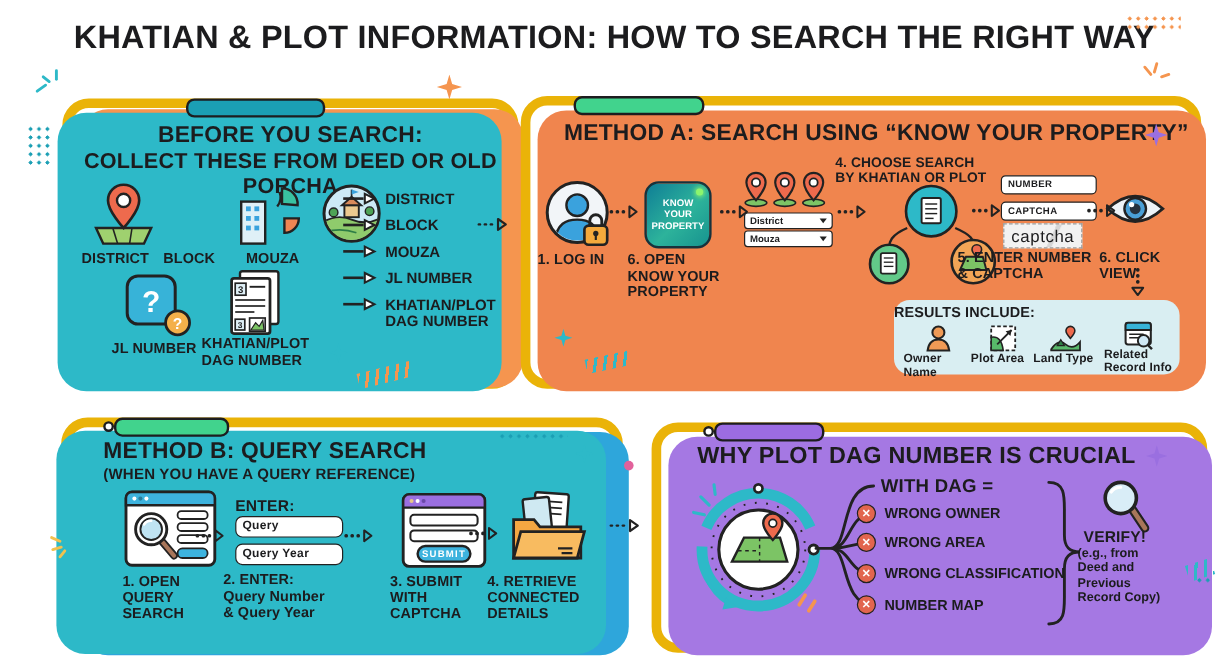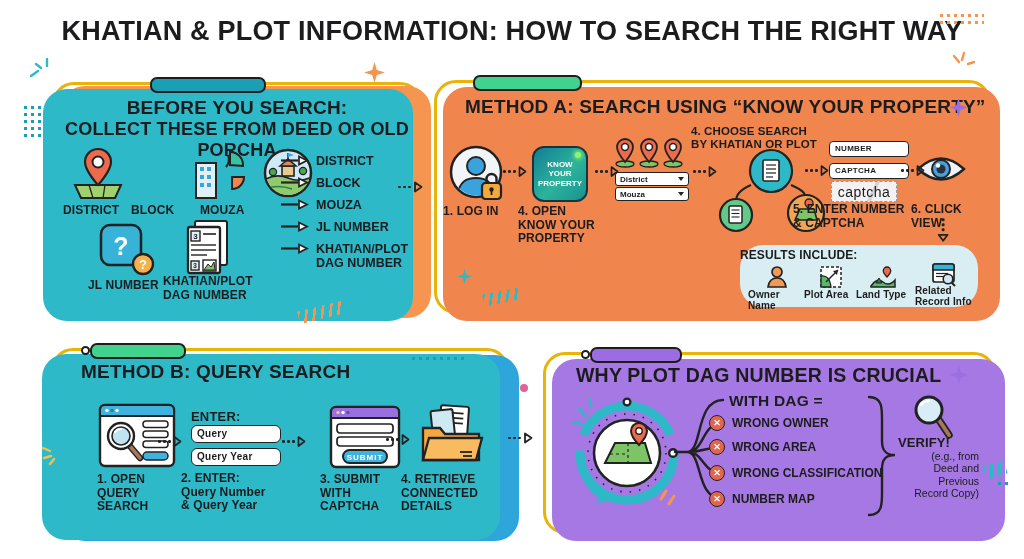"BEFORE YOU SEARCH:" .panel { border: 3px solid #eab308 -> 8px solid #eab308 }
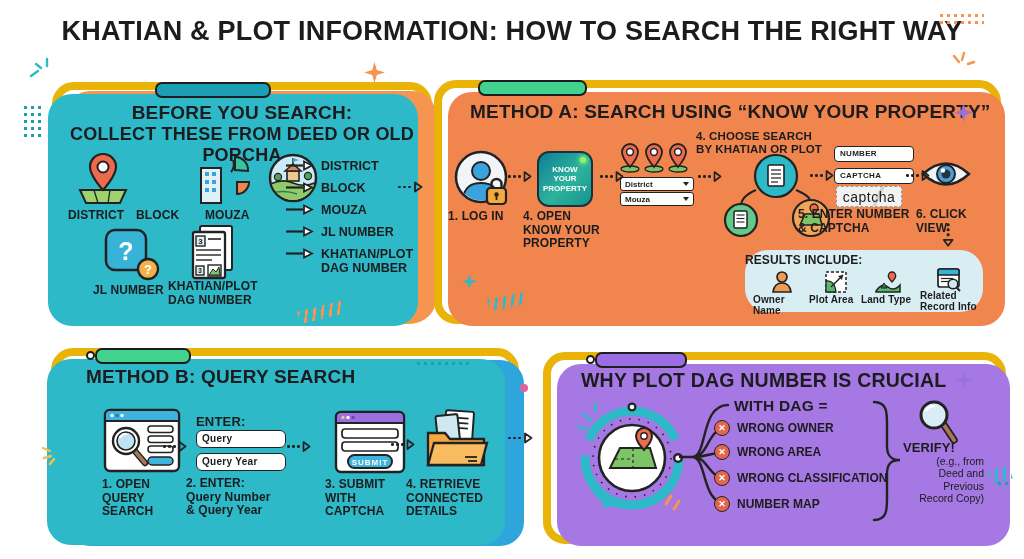"4. OPEN" div.lb { text: 4 -> 6 }
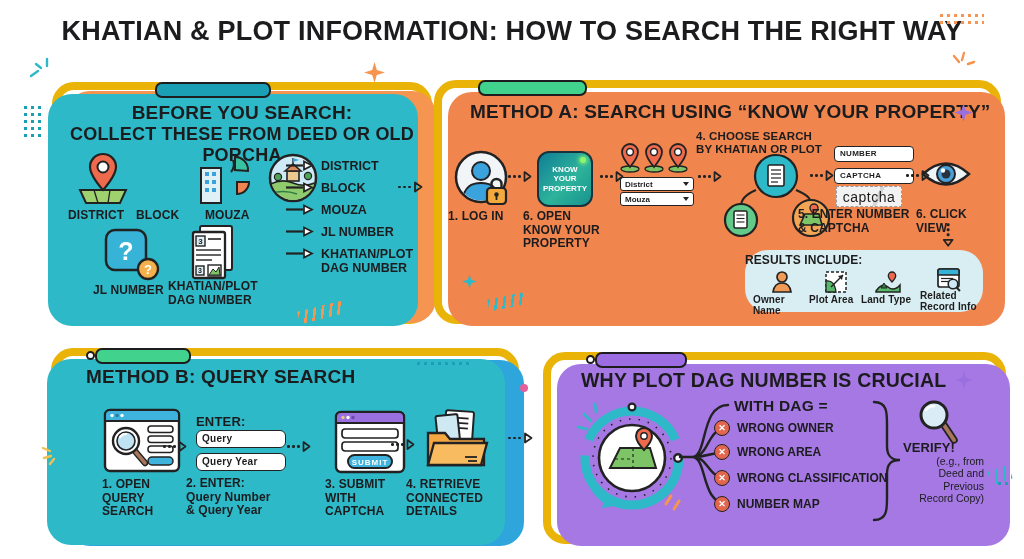"RESULTS INCLUDE:" .results { border-radius: 23px -> 13px }
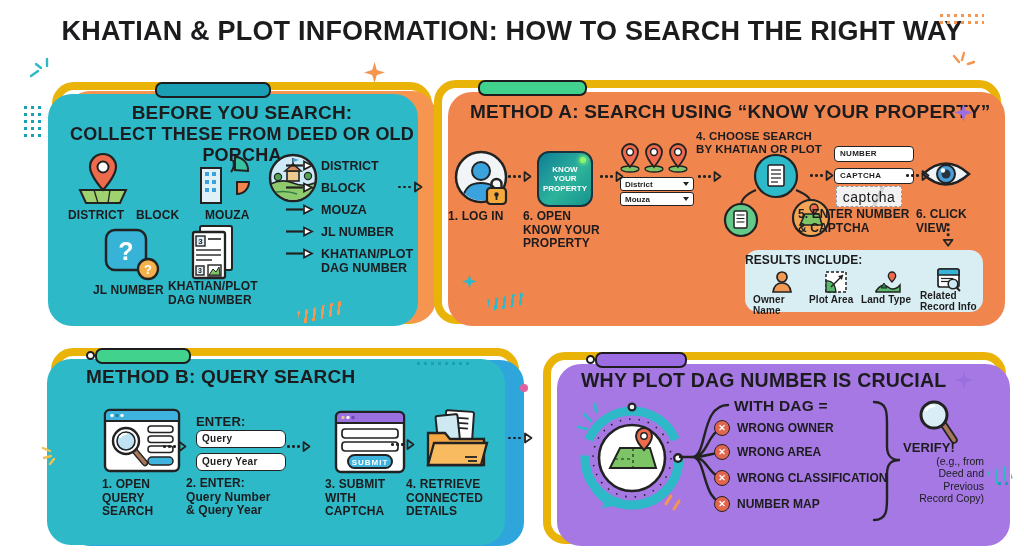"(WHEN YOU HAVE A QUERY" div.h1 { html: none -> <div>(WHEN YOU HAVE A QUERY REFERENCE)</div> }
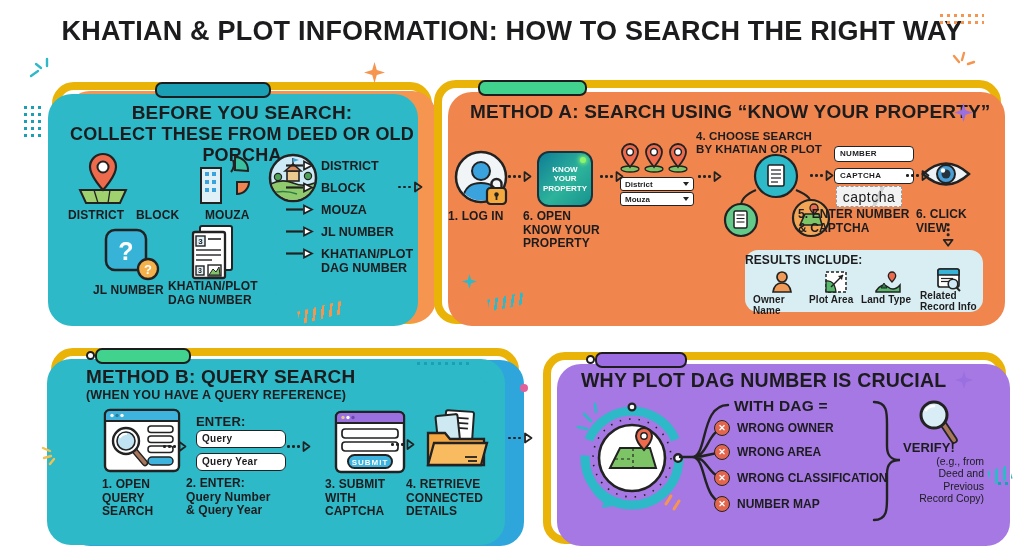"(e.g., from" .vnote { font-weight: 400 -> 700; text-align: right -> left }
